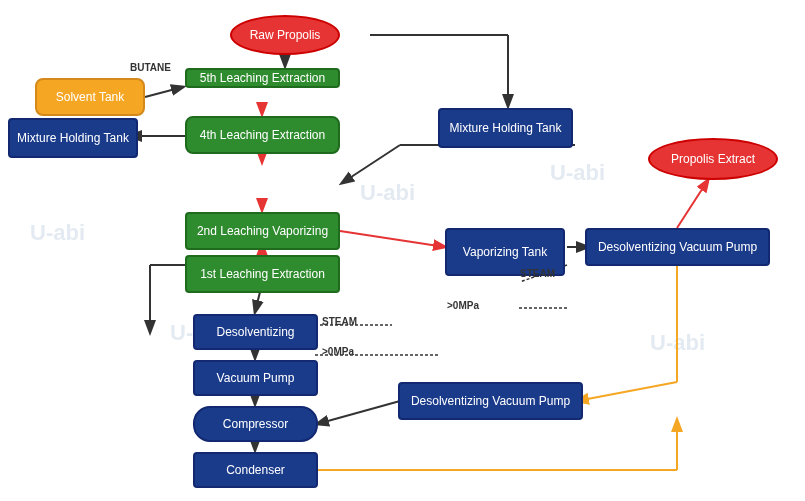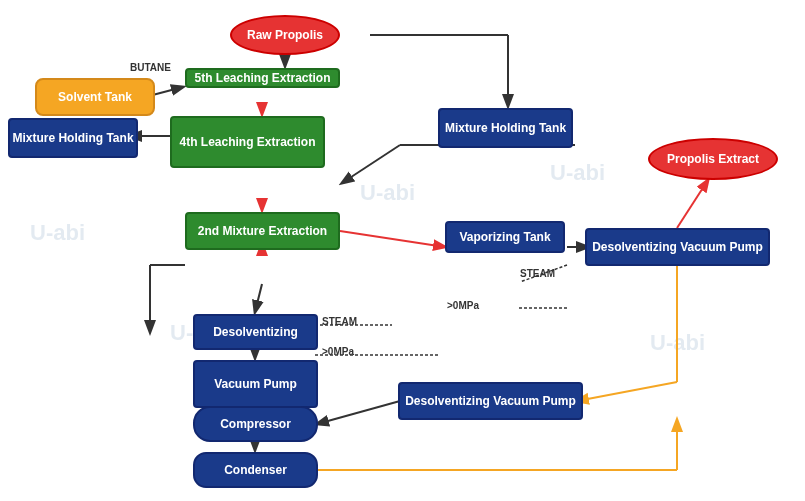"Raw Propolis" .node { font-weight: bold -> normal }
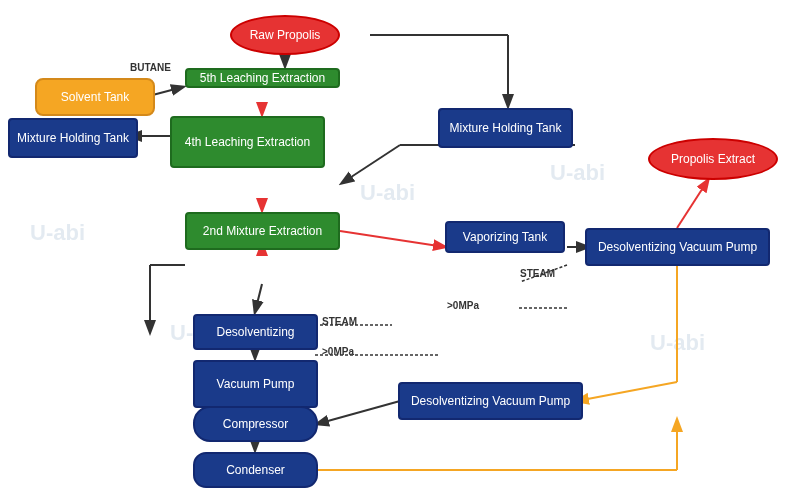"Solvent Tank" div.node { width: 120px -> 110px }
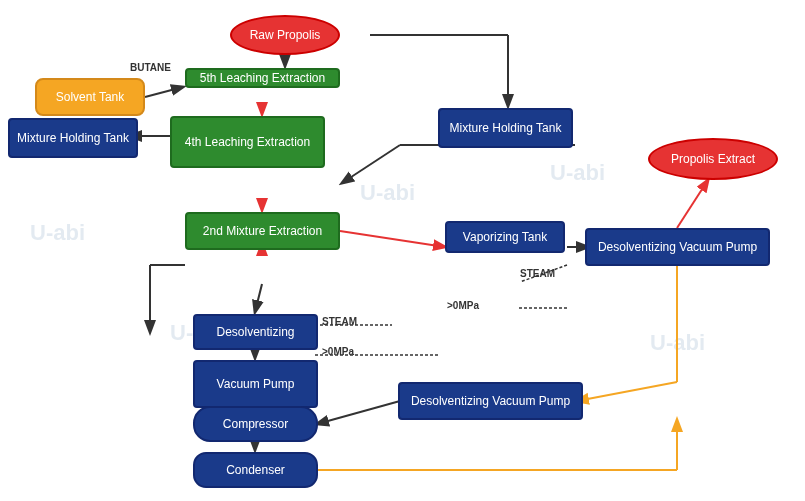"4th Leaching Extraction" div.node { border-radius: none -> 8px; height: 52px -> 38px; left: 170px -> 185px }
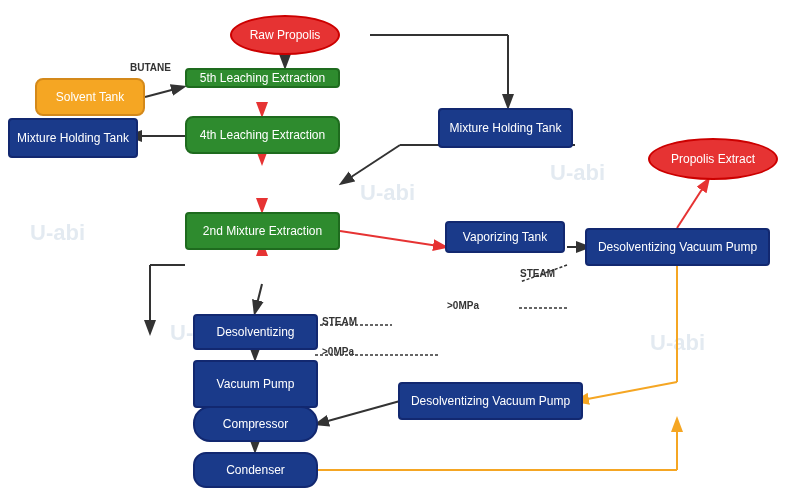"2nd Mixture Extraction" span { text: Mixture Extraction -> Leaching Vaporizing }
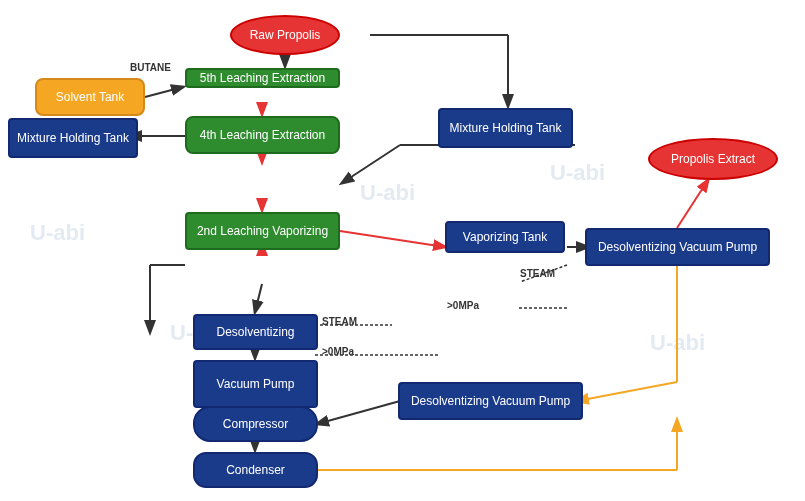"Vaporizing Tank" div.node { height: 32px -> 48px; top: 221px -> 228px }
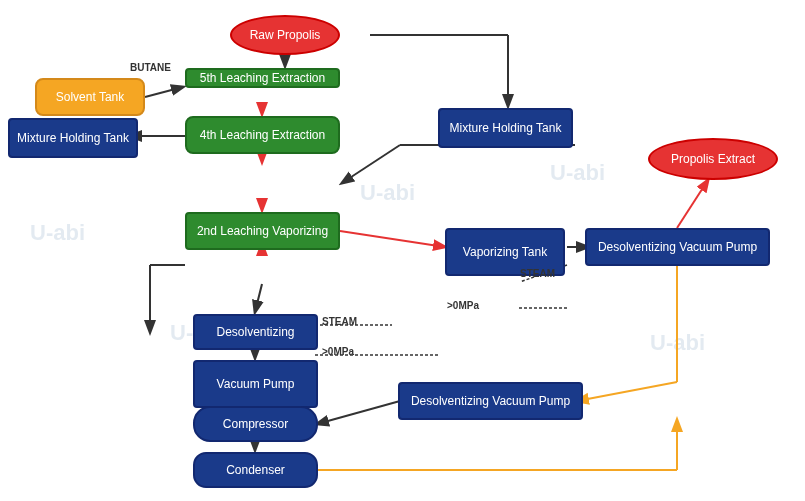"1st Leaching Extraction" div.node { html: none -> <div> <span>1st Leaching Extraction</span> </div> }
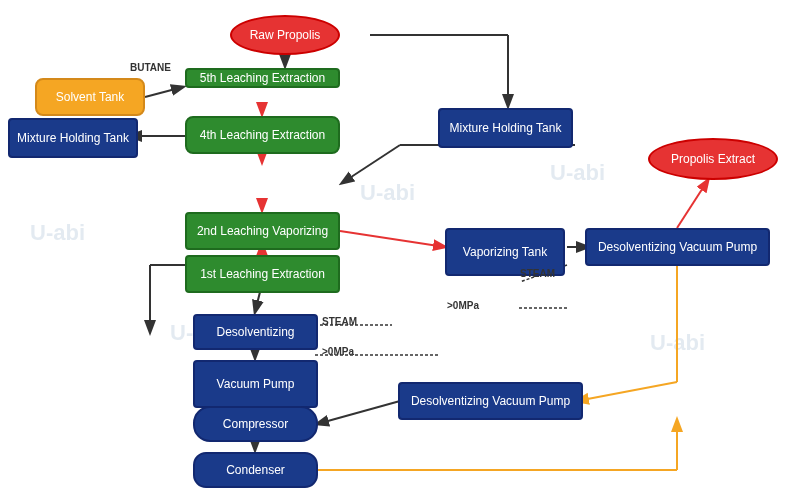"Vacuum Pump" div.node { height: 48px -> 36px }
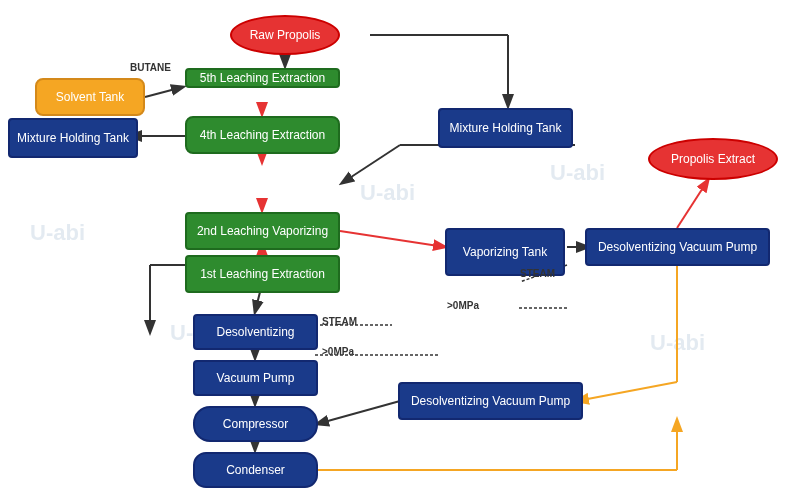"Condenser" div.node { border-radius: 13px -> none }
